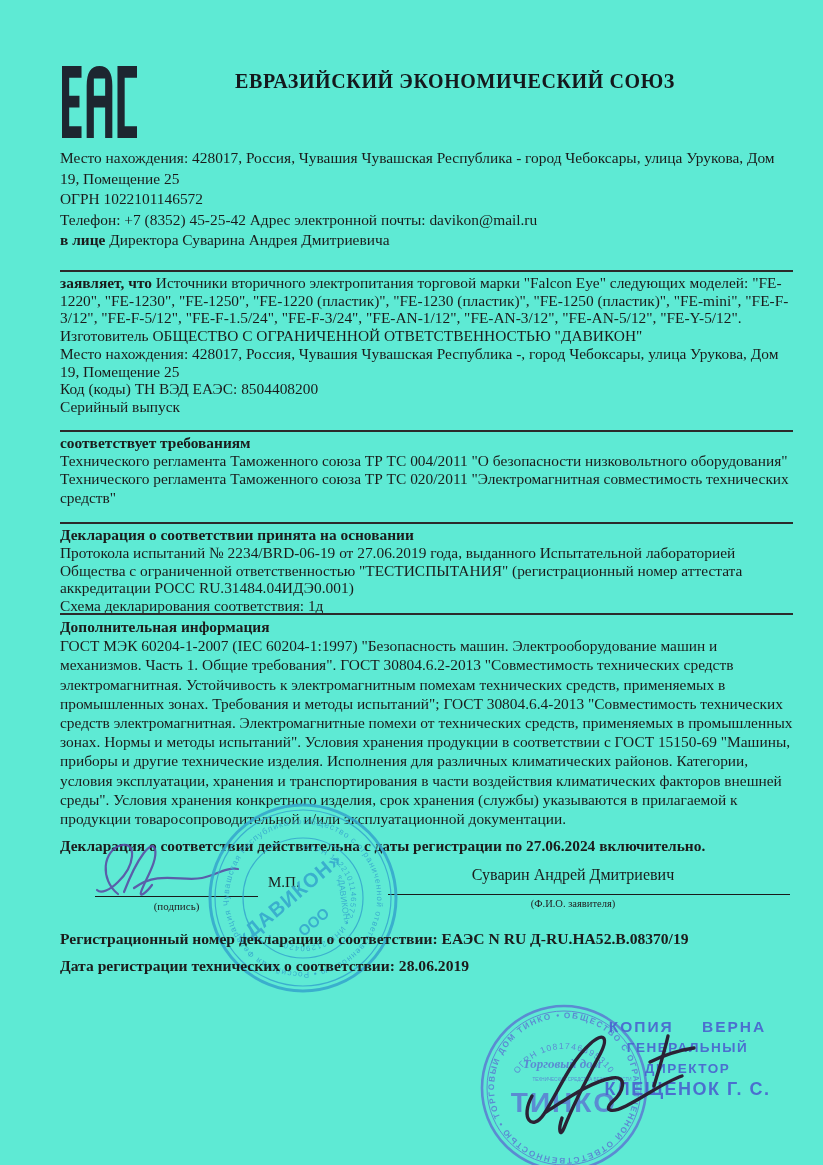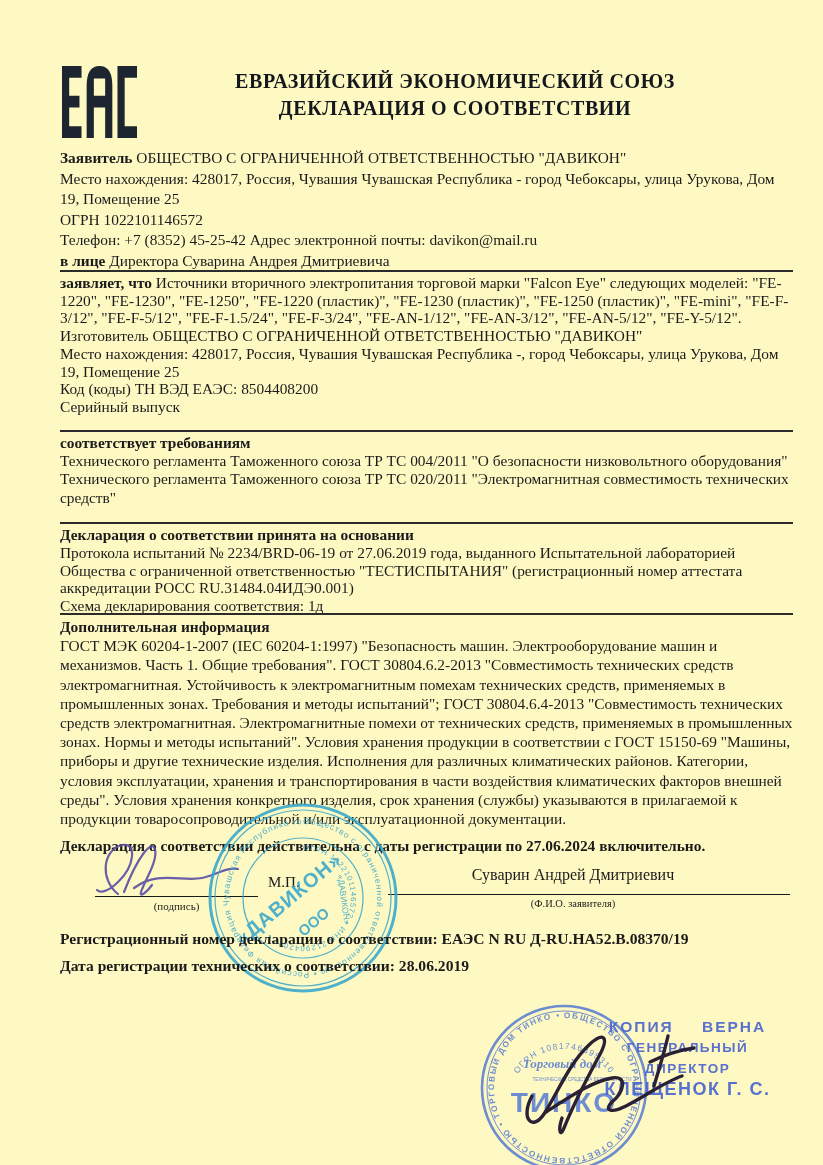"ЕВРАЗИЙСКИЙ ЭКОНОМИЧЕСКИЙ СОЮЗ" .page { background: #fef9c3 -> #5eead4 }
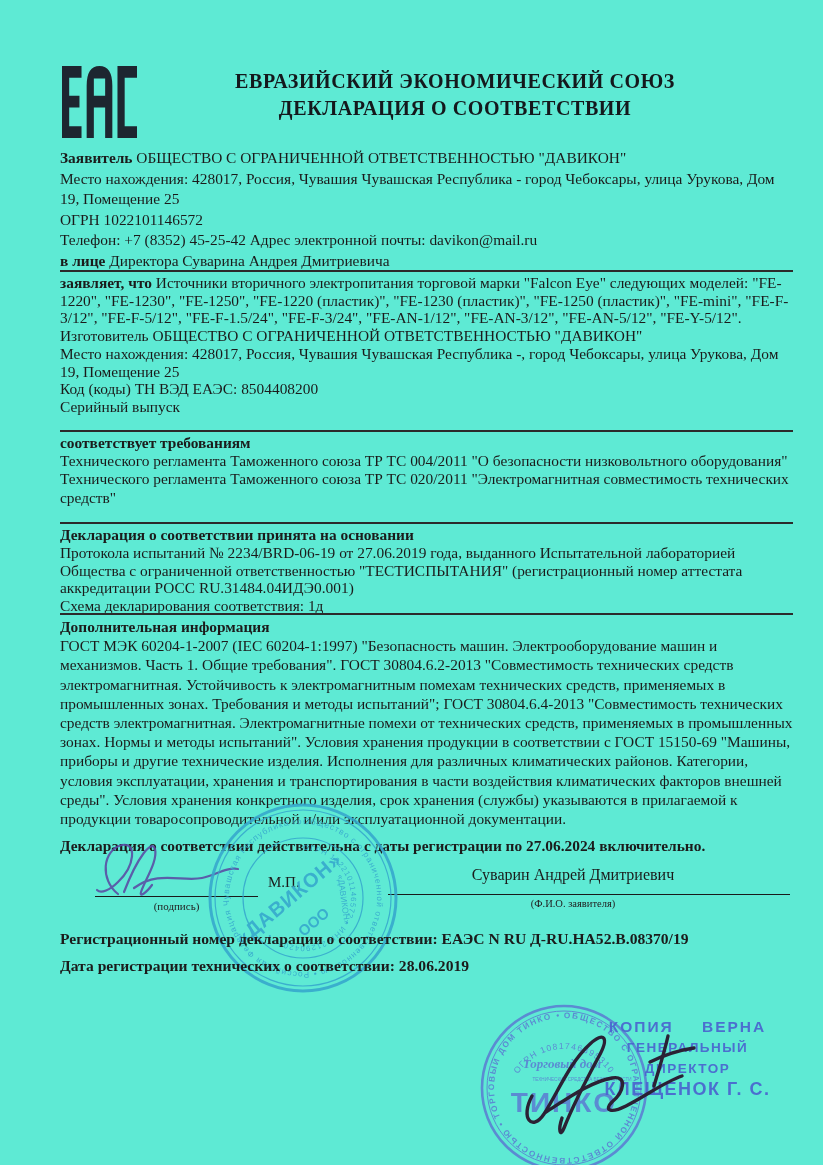"ДЕКЛАРАЦИЯ О СООТВЕТСТВИИ" div { html: <div>ДЕКЛАРАЦИЯ О СООТВЕТСТВИИ</div> -> none }
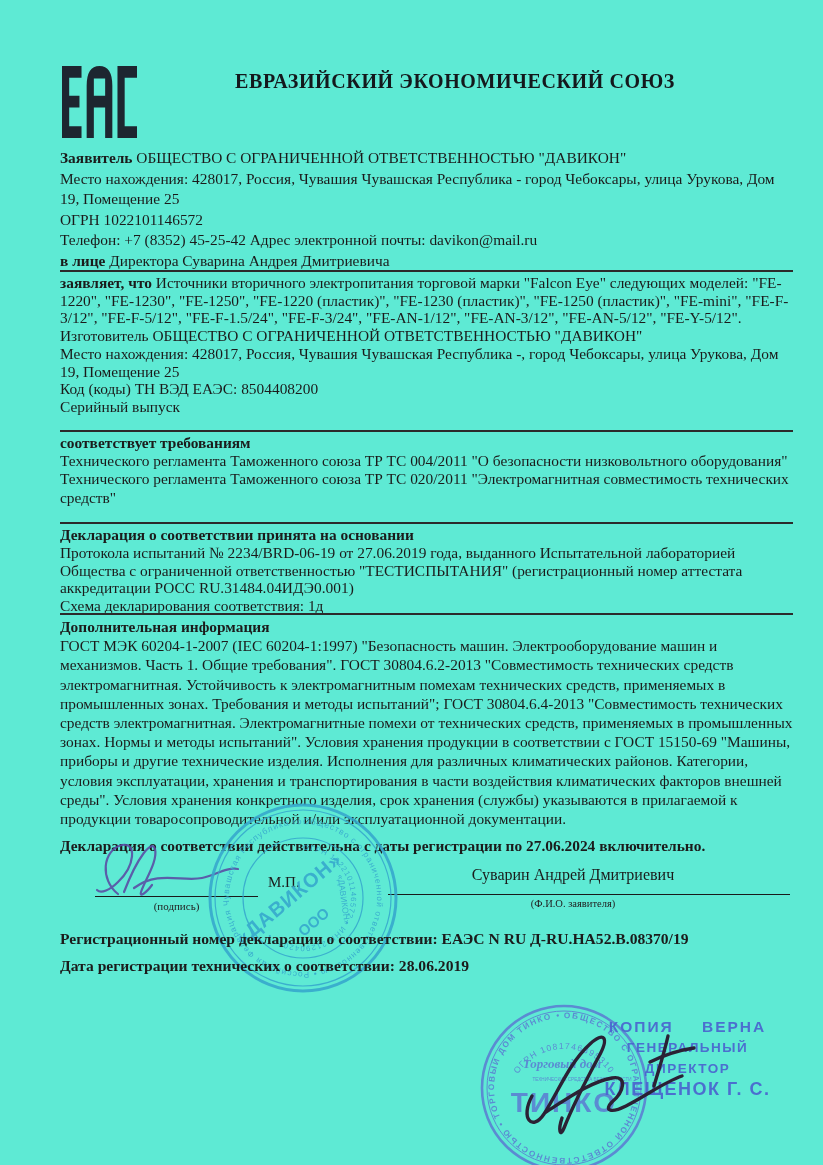"Заявитель ОБЩЕСТВО С ОГРАНИЧЕННОЙ" p { html: <p><b>Заявитель</b><span> ОБЩЕСТВО С ОГРАНИЧЕННОЙ ОТВЕТСТВЕННОСТЬЮ "ДАВИКОН"</span></p> -> none }
